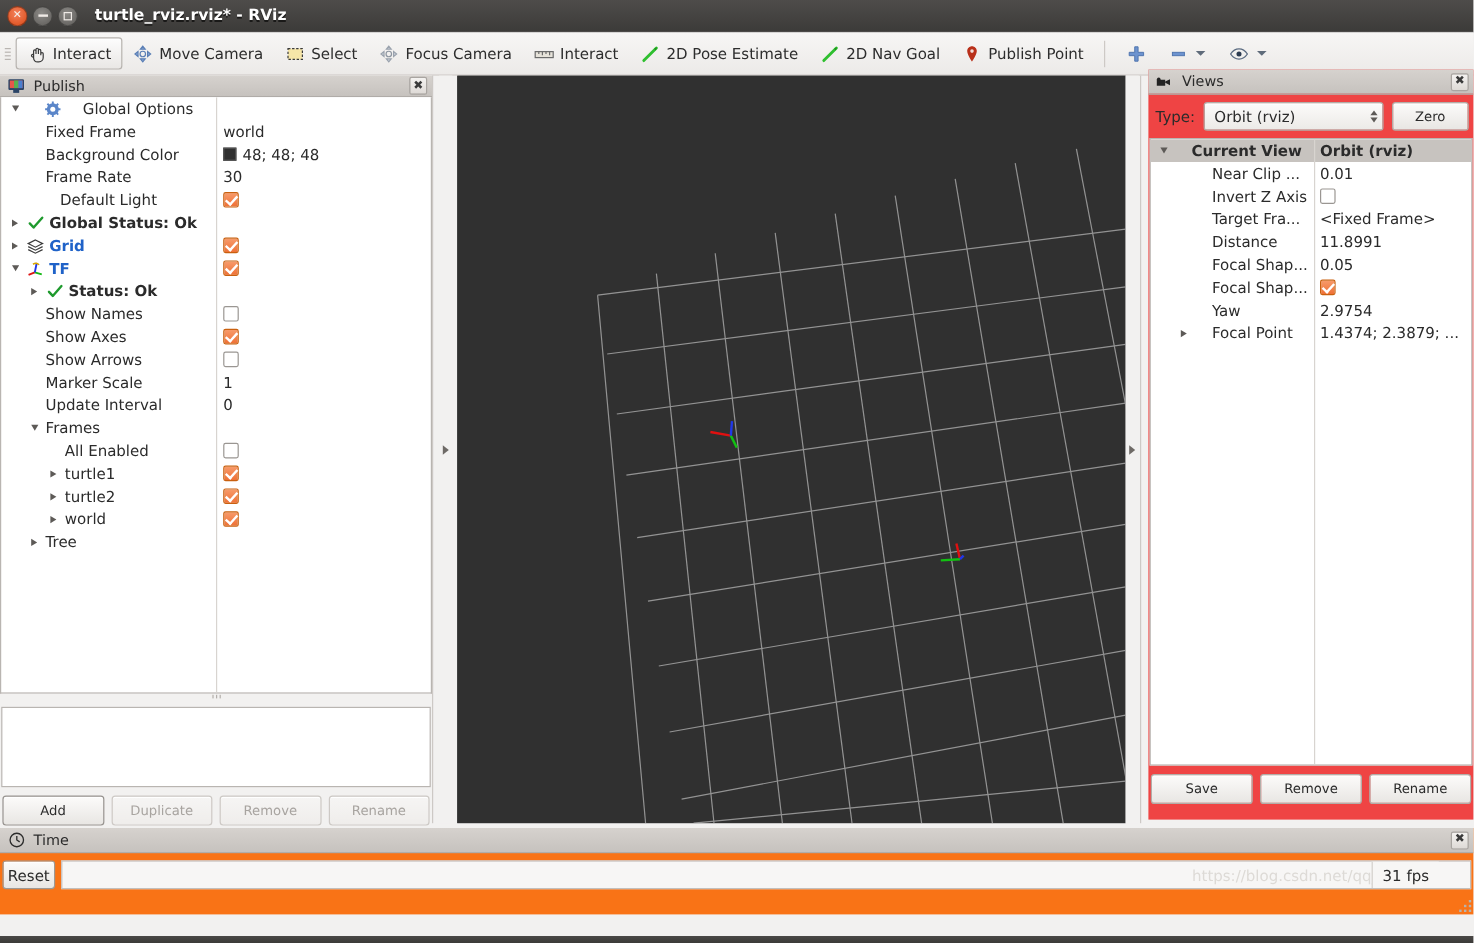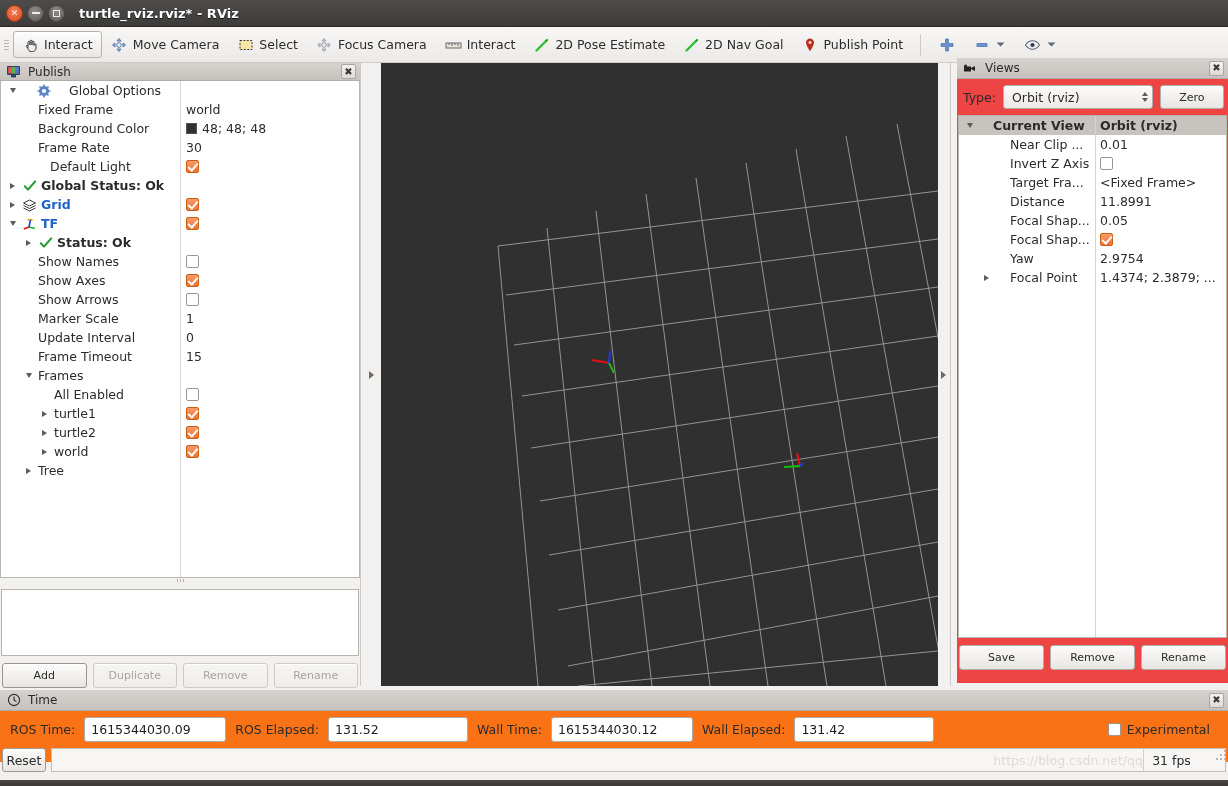"Frame Timeout" div.row { html: <div> <div> <span></span> <span>Frame Timeout</span> </div> <div> <span>15</span> </div> </div> -> none }
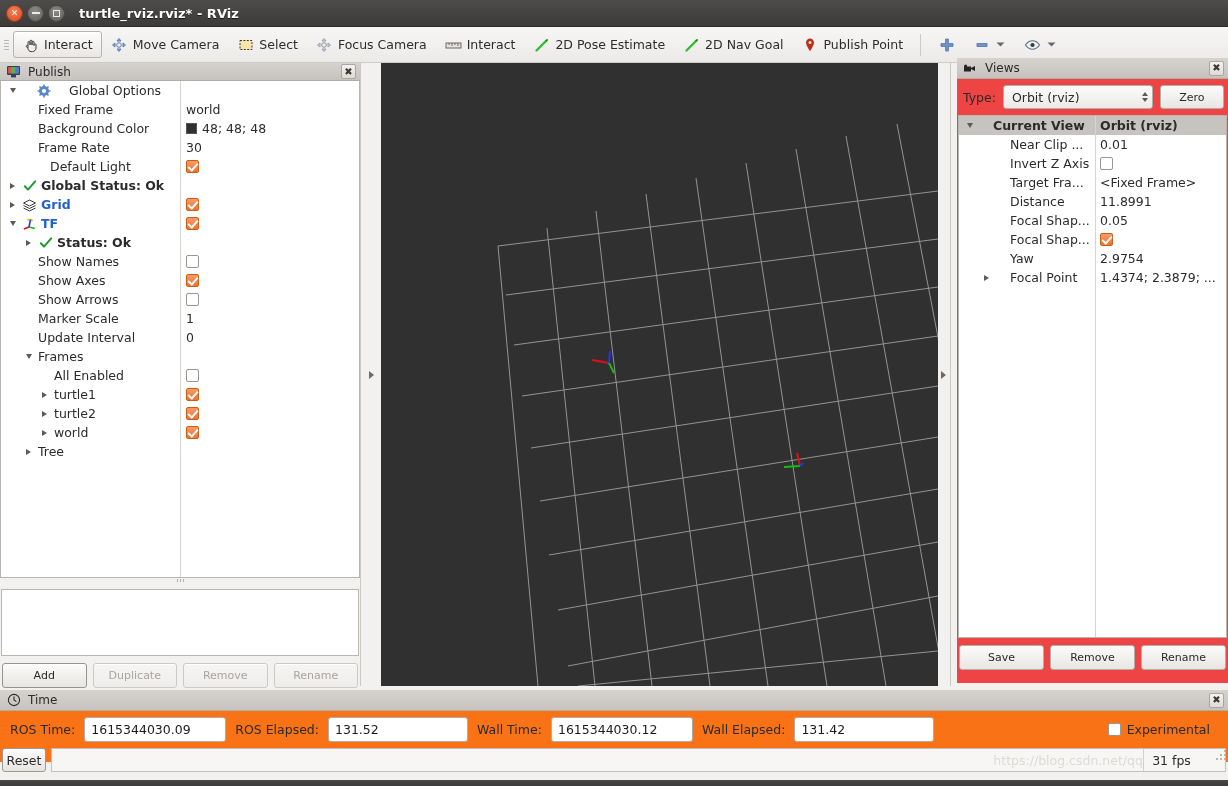"ROS Time:" div.timefields { html: <div> <span>ROS Time:</span> <div>1615344030.09</div> <span>ROS Elapsed:</span> <div>131.52</div> <span>Wall Time:</span> <div>1615344030.12</div> <span>Wall Elapsed:</span> <div>131.42</div> <span> <span></span> <span>Experimental</span> </span> </div> -> none }
